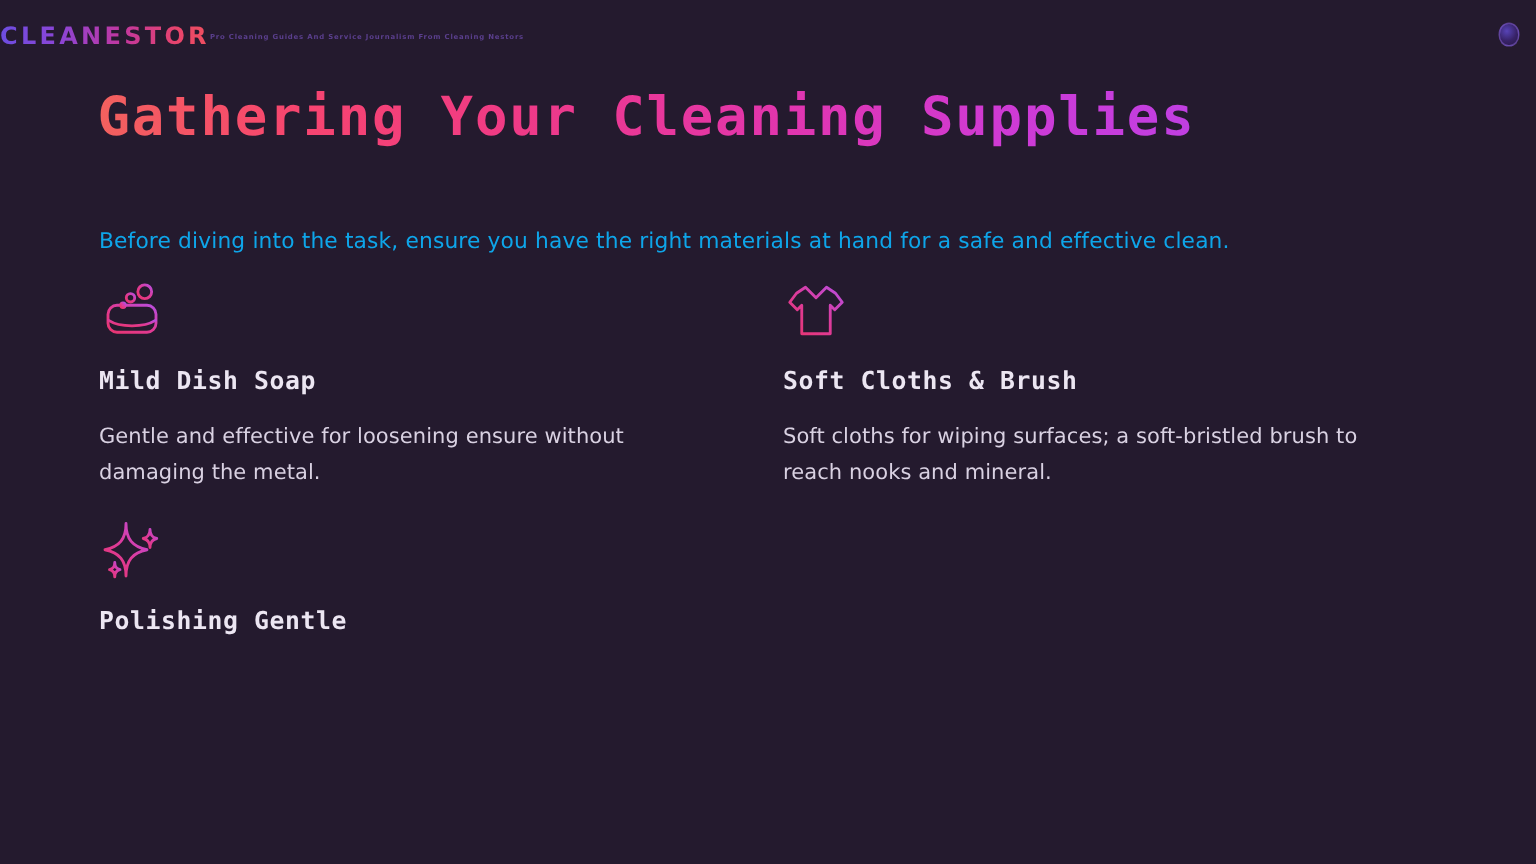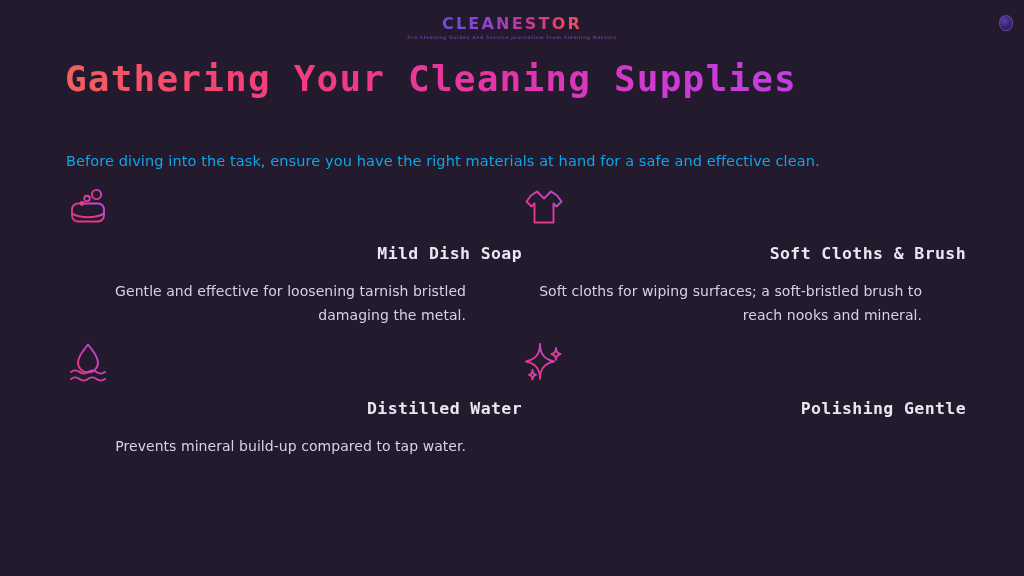"CLEANESTOR" .logo-header { flex-direction: column -> row }
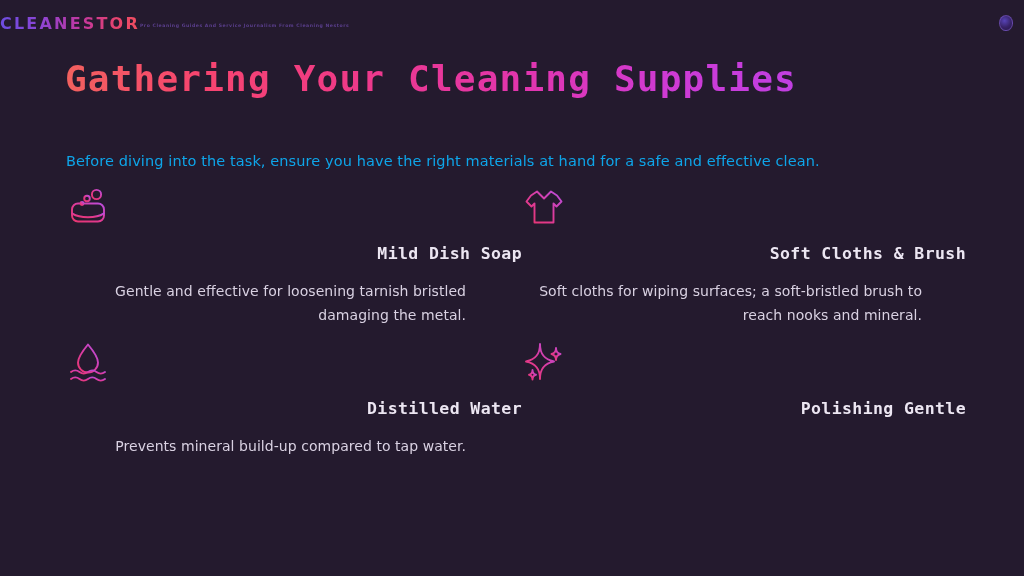"Mild Dish Soap" .items-grid { row-gap: 13px -> 18px; text-align: right -> none }
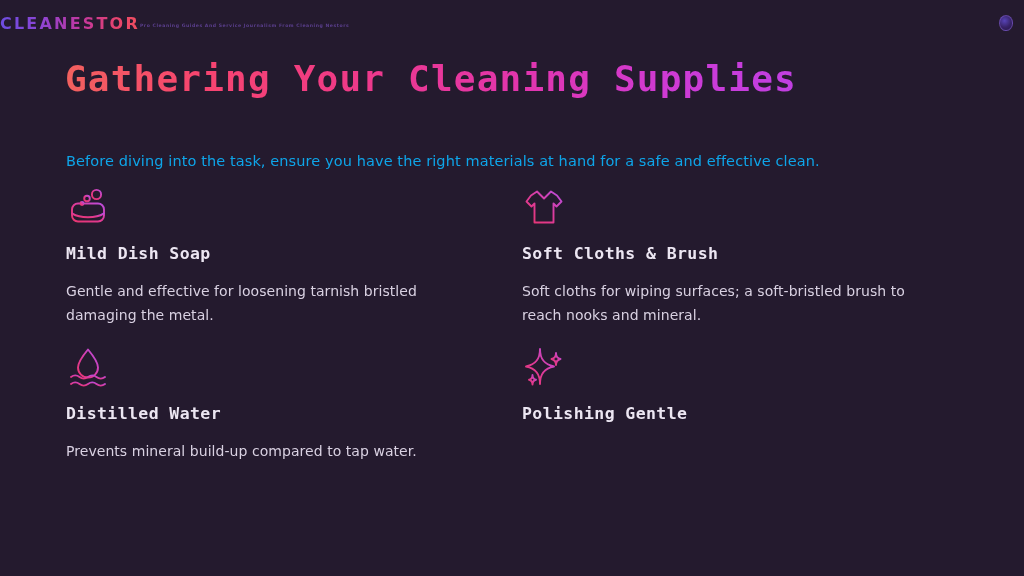"Gentle and effective for loosening" div.item-desc { text: tarnish bristled -> ensure without }
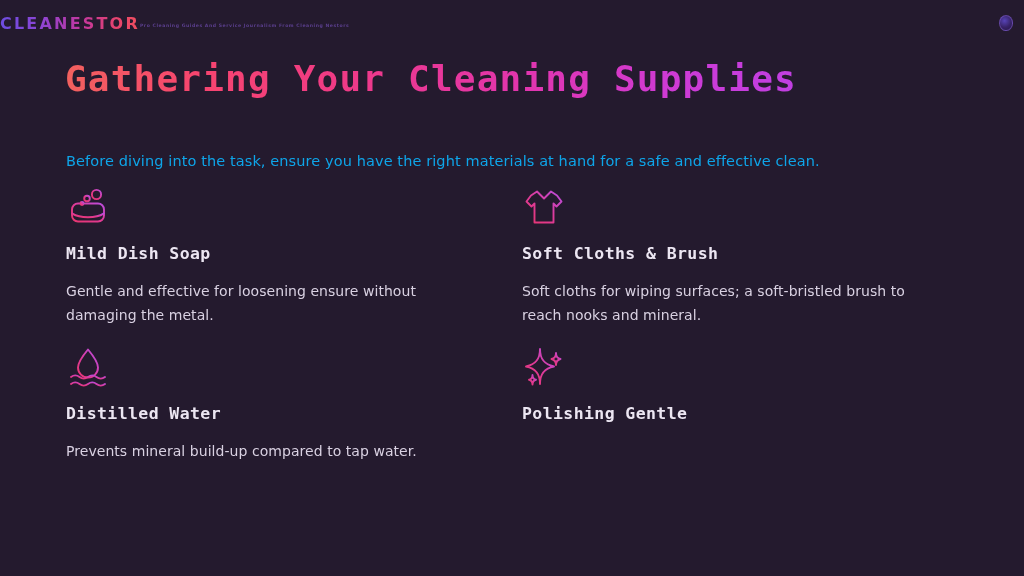"Distilled Water" div.supply-item { html: <div> <svg> <defs> <linearGradient> <stop></stop> <stop></stop> <stop></stop> </linearGradient> </defs> <g> <path></path> <path></path> <path></path> </g> </svg> <div>Distilled Water</div> <div>Prevents mineral build-up compared to tap water.</div> </div> -> none }
